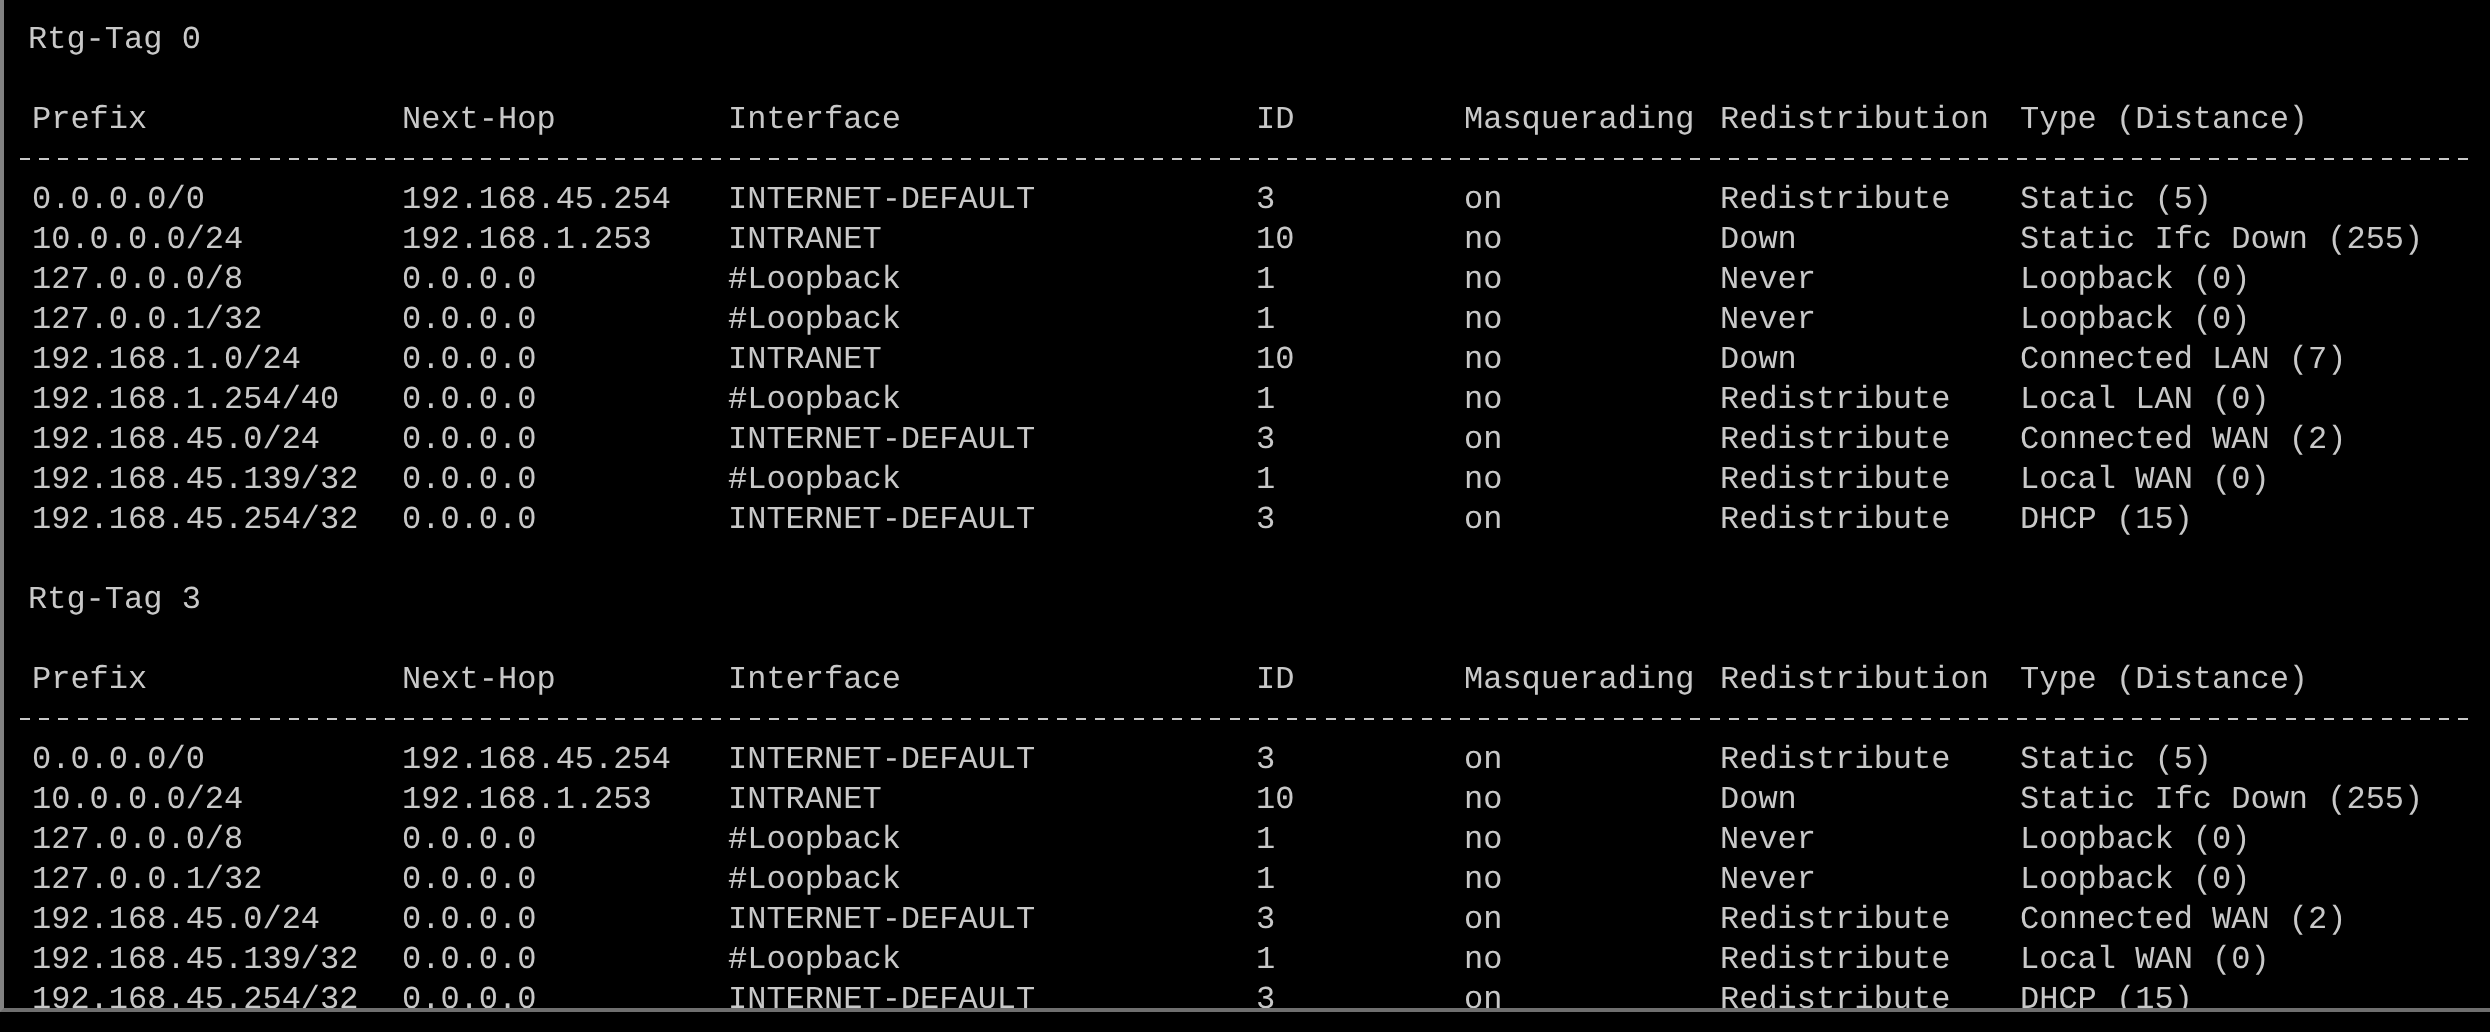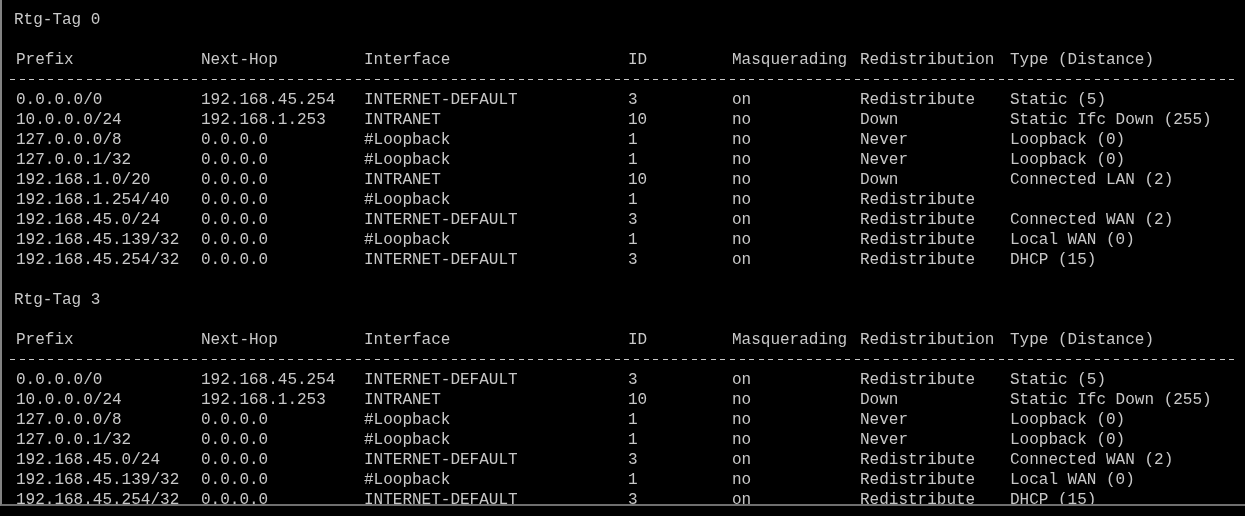"192.168.1.0/20" div.cell { text: 192.168.1.0/20 -> 192.168.1.0/24 }
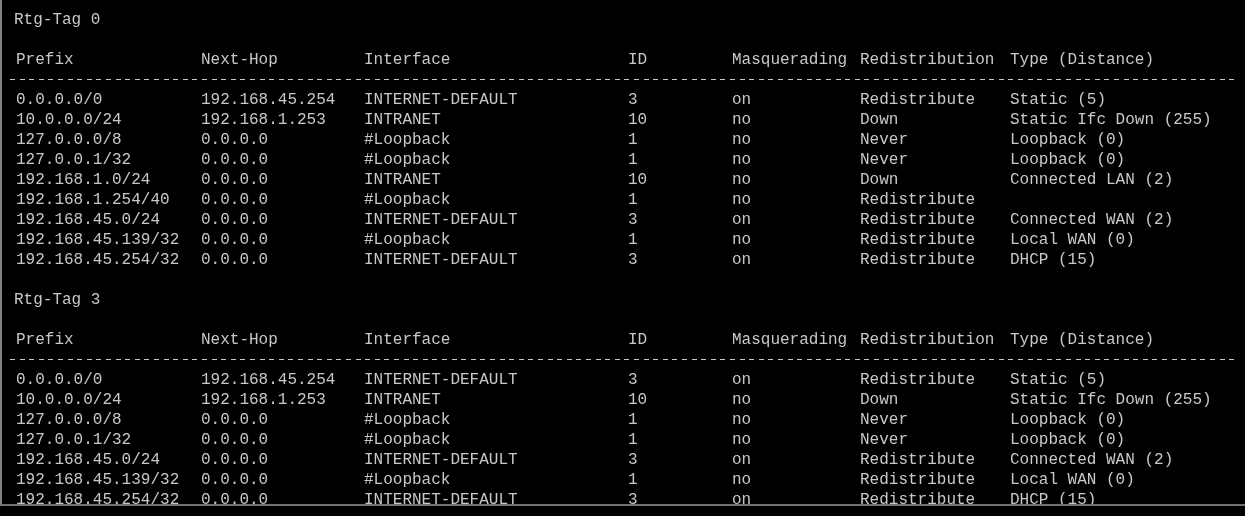"Connected LAN (2)" div.cell { text: 2 -> 7 }
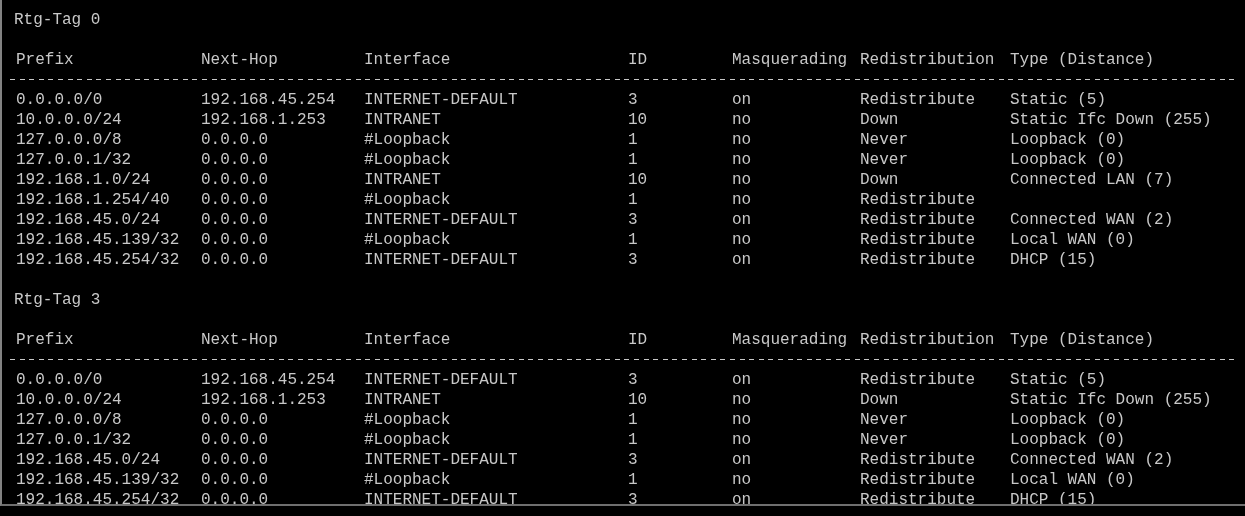"Local LAN (0)" div.cell { html: none -> <div>Local LAN (0)</div> }
